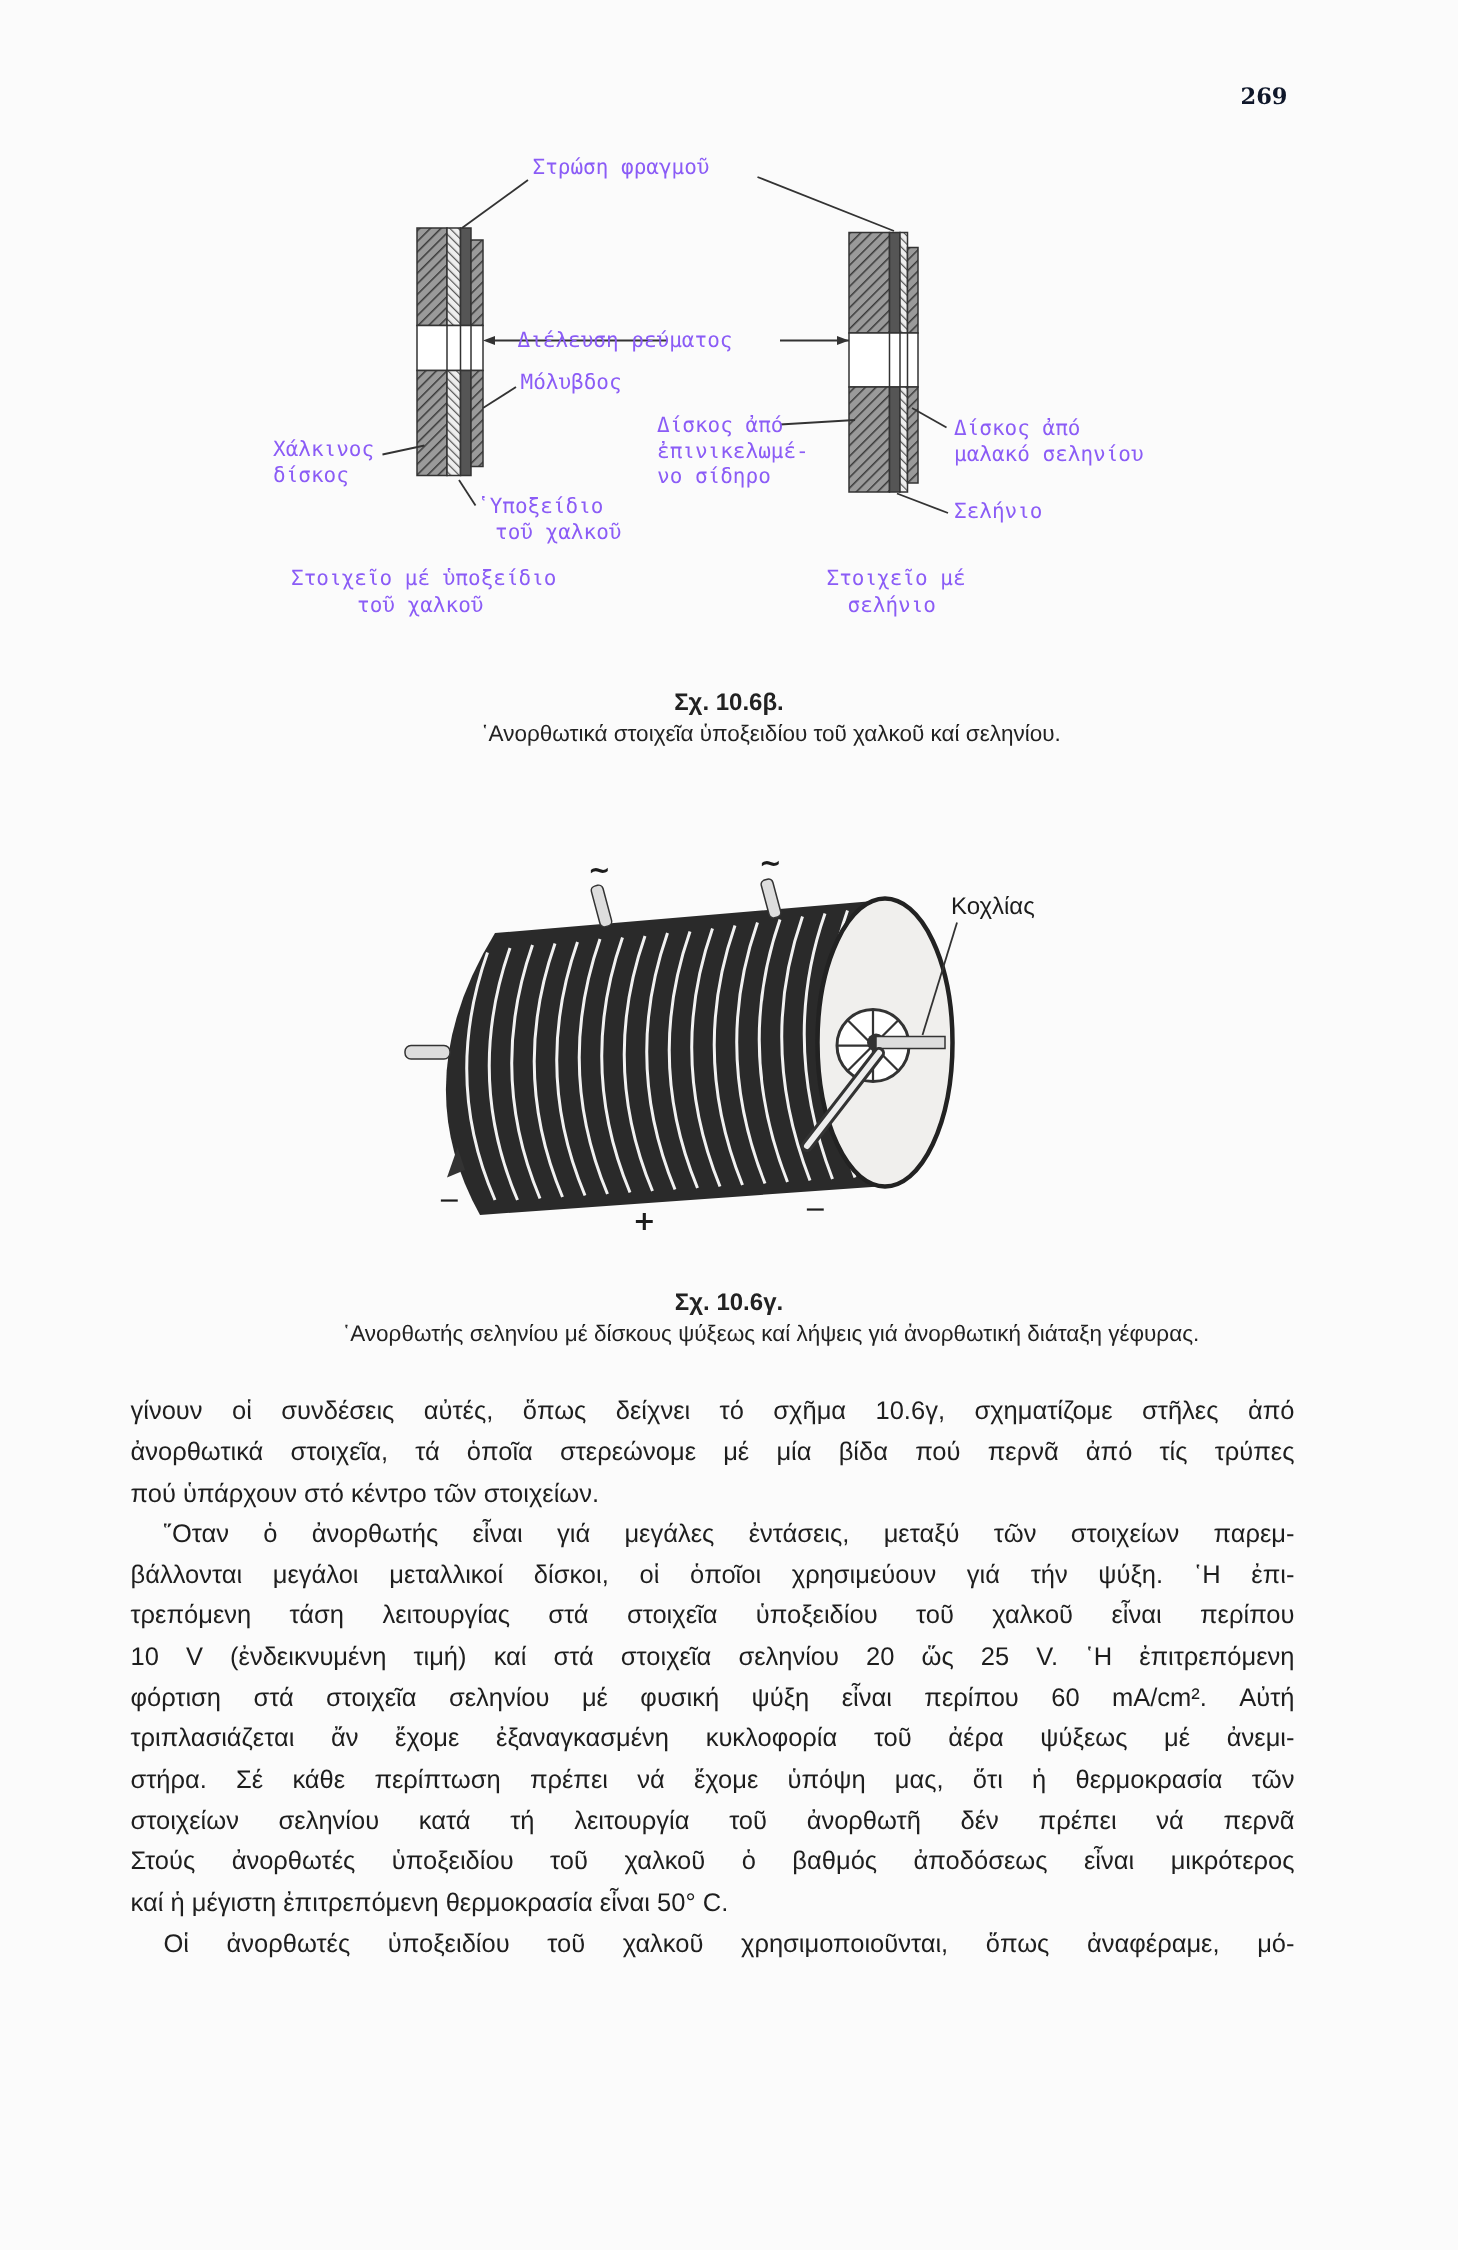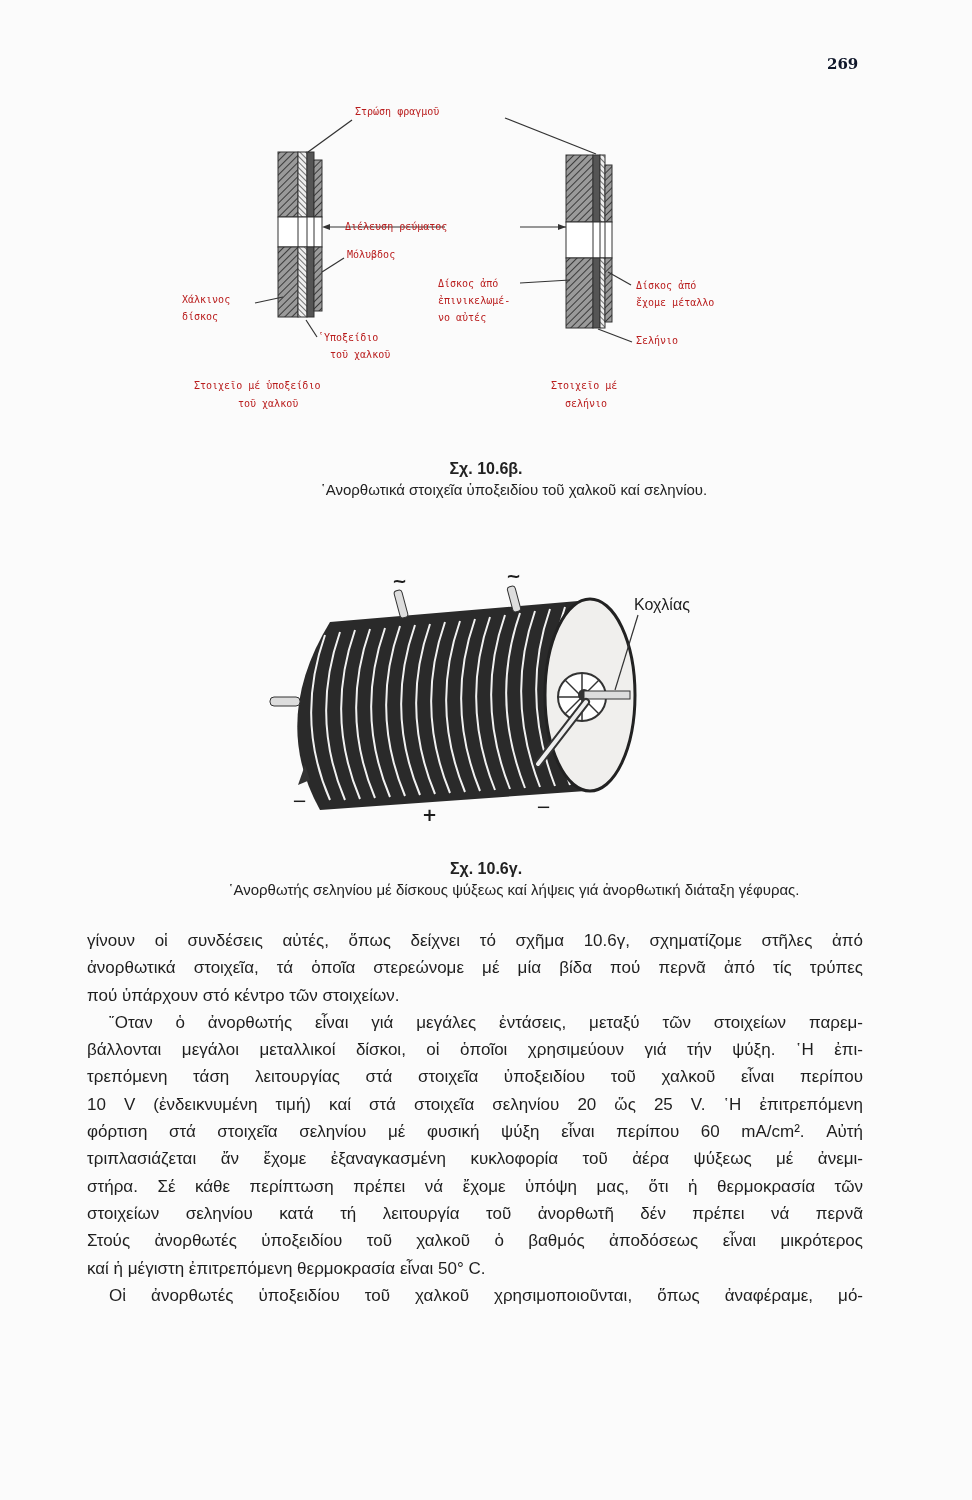"Στρώση φραγμοῦ" .lbl { color: #b91c1c -> #8b5cf6; font-size: 10px -> 14px }
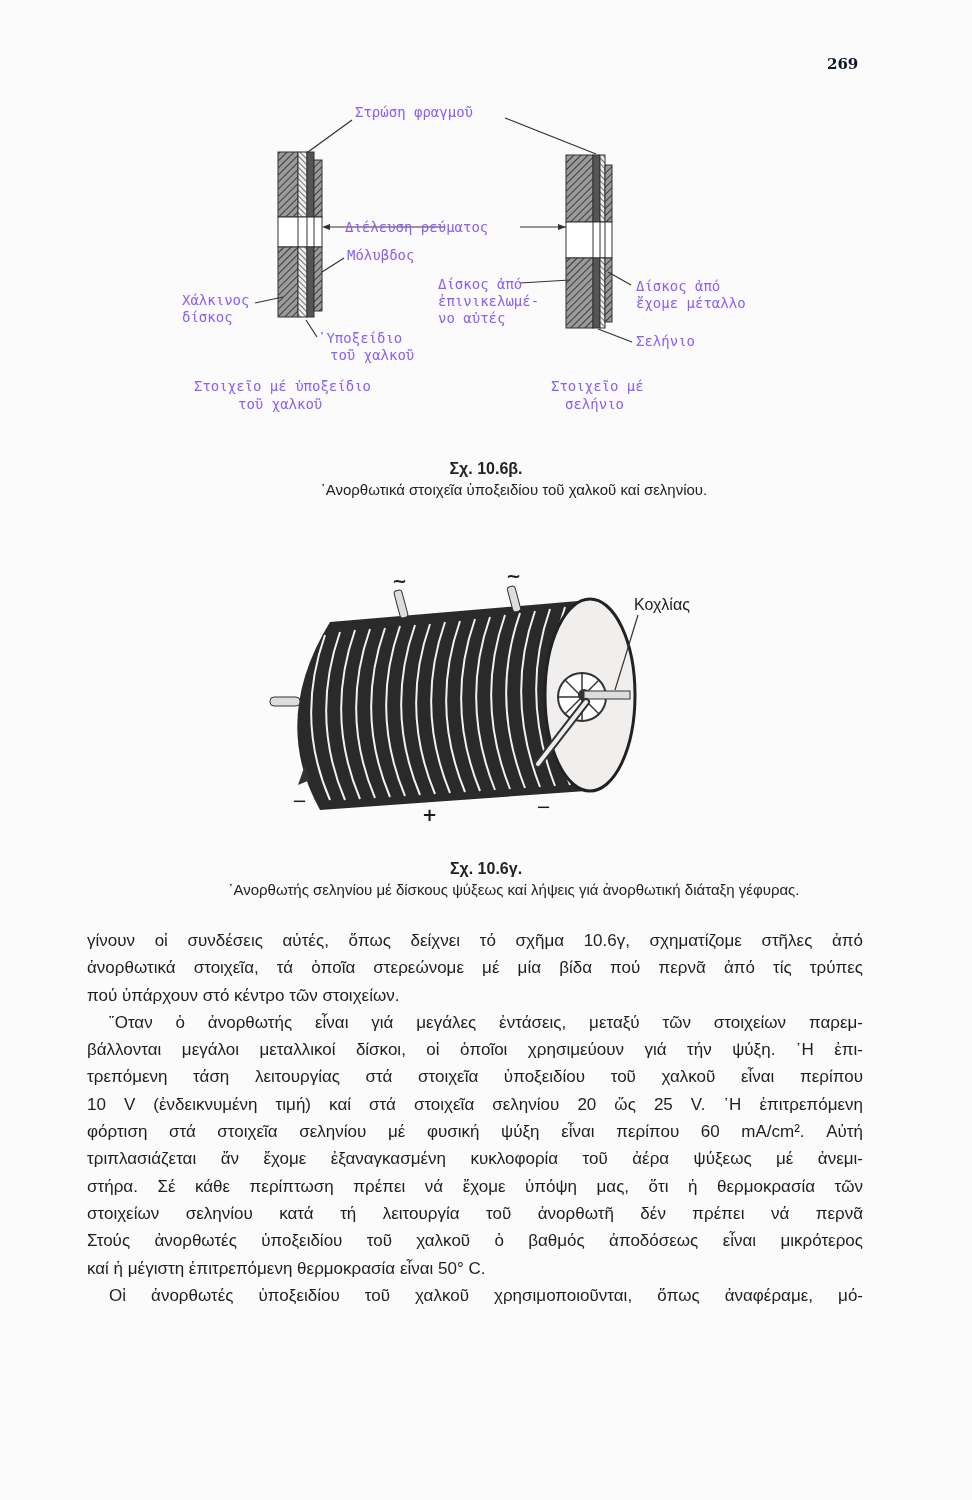"ἔχομε μέταλλο" div.lbl { text: ἔχομε μέταλλο -> μαλακό σεληνίου }
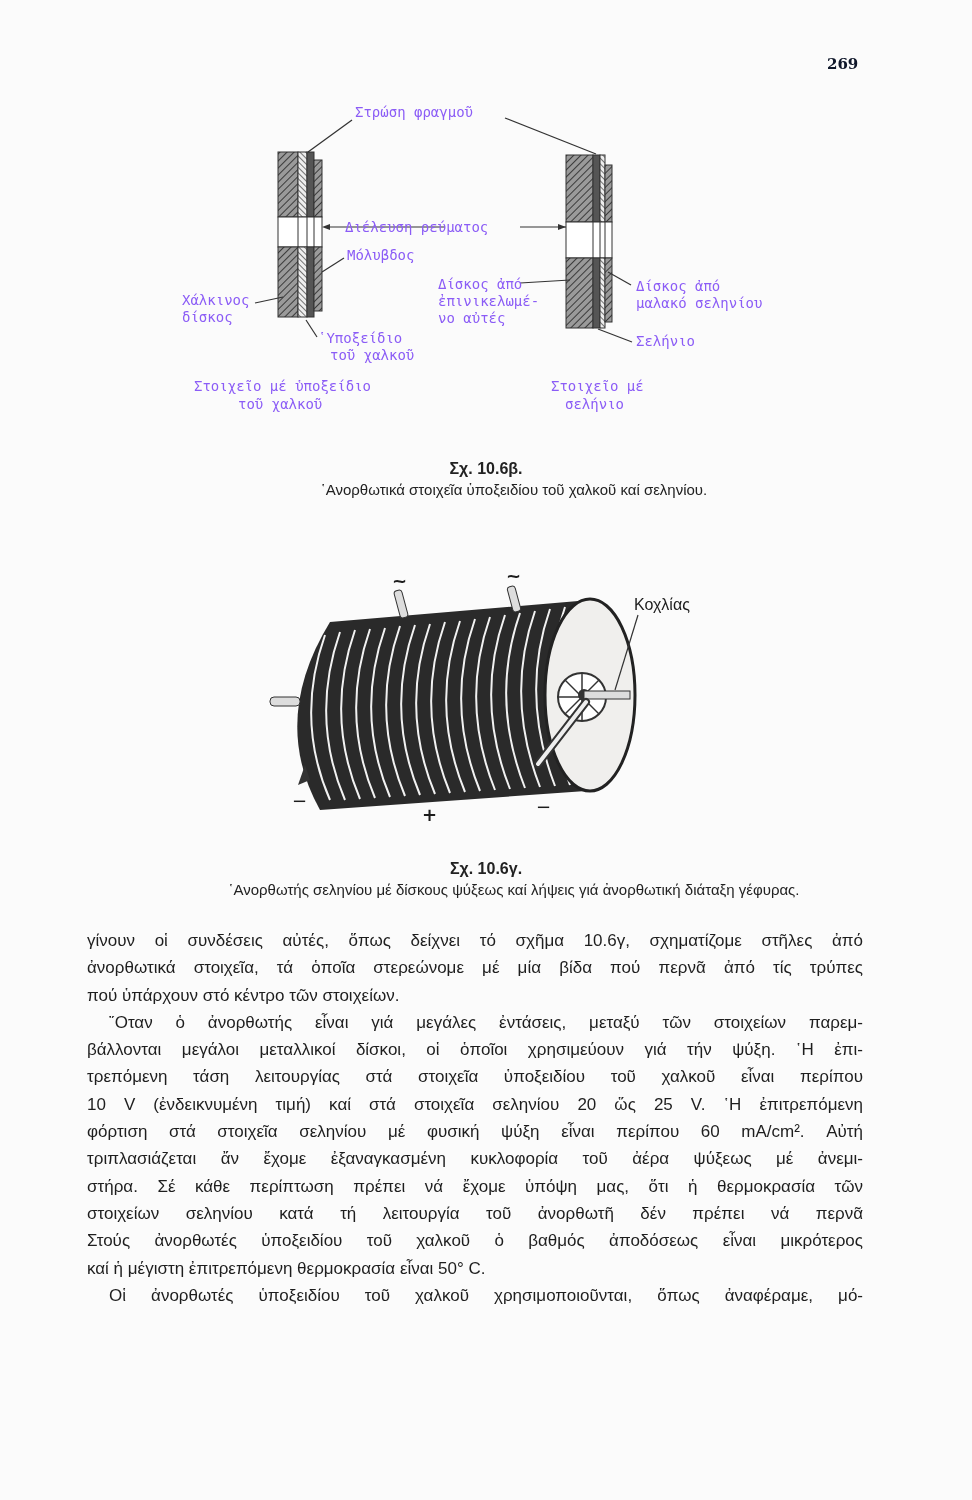"νο αὐτές" div.lbl { text: αὐτές -> σίδηρο }
